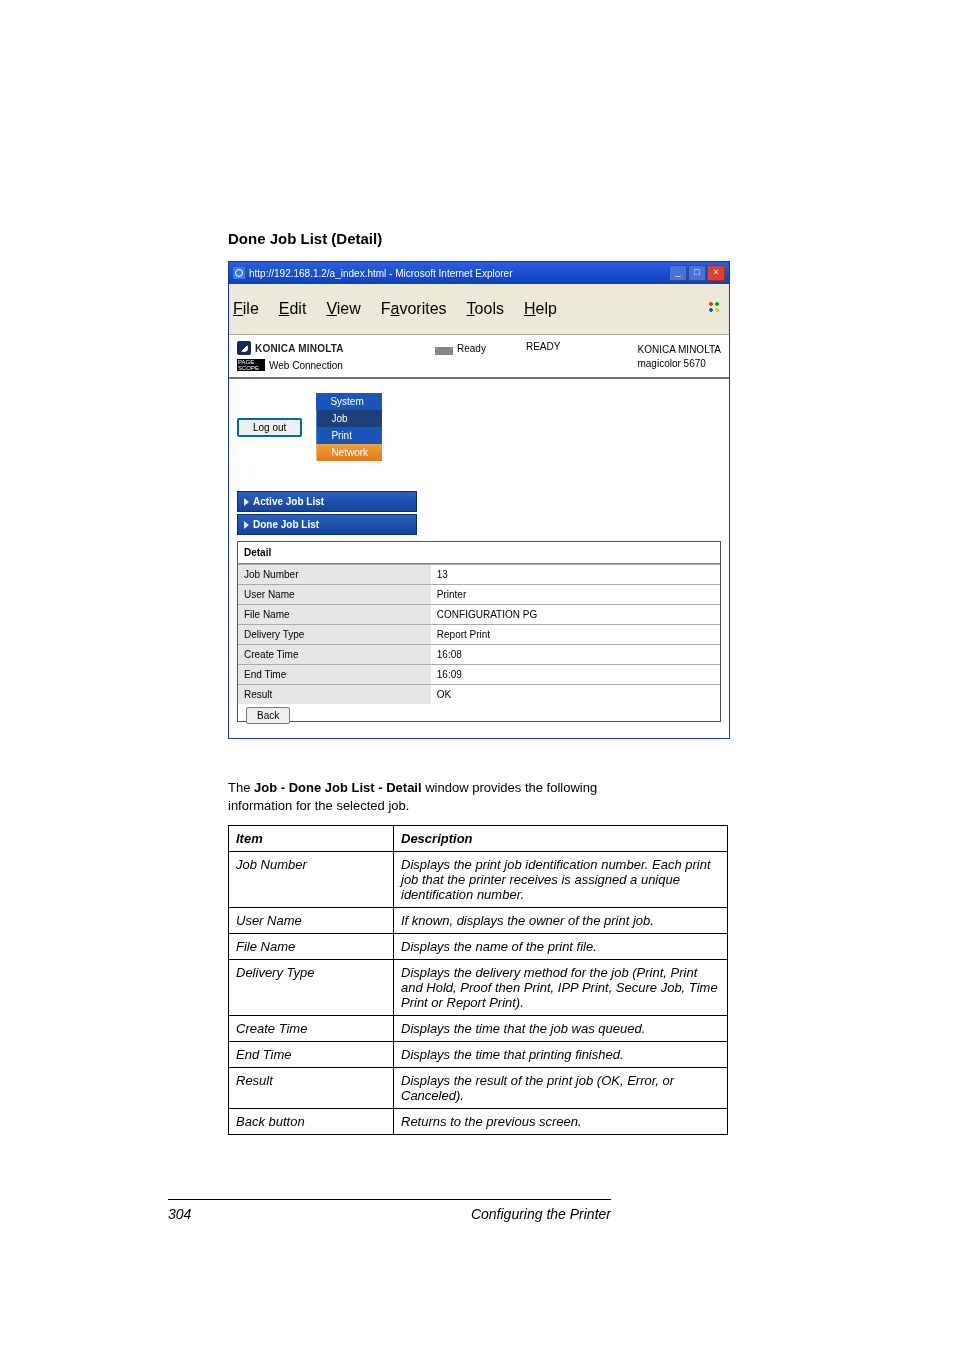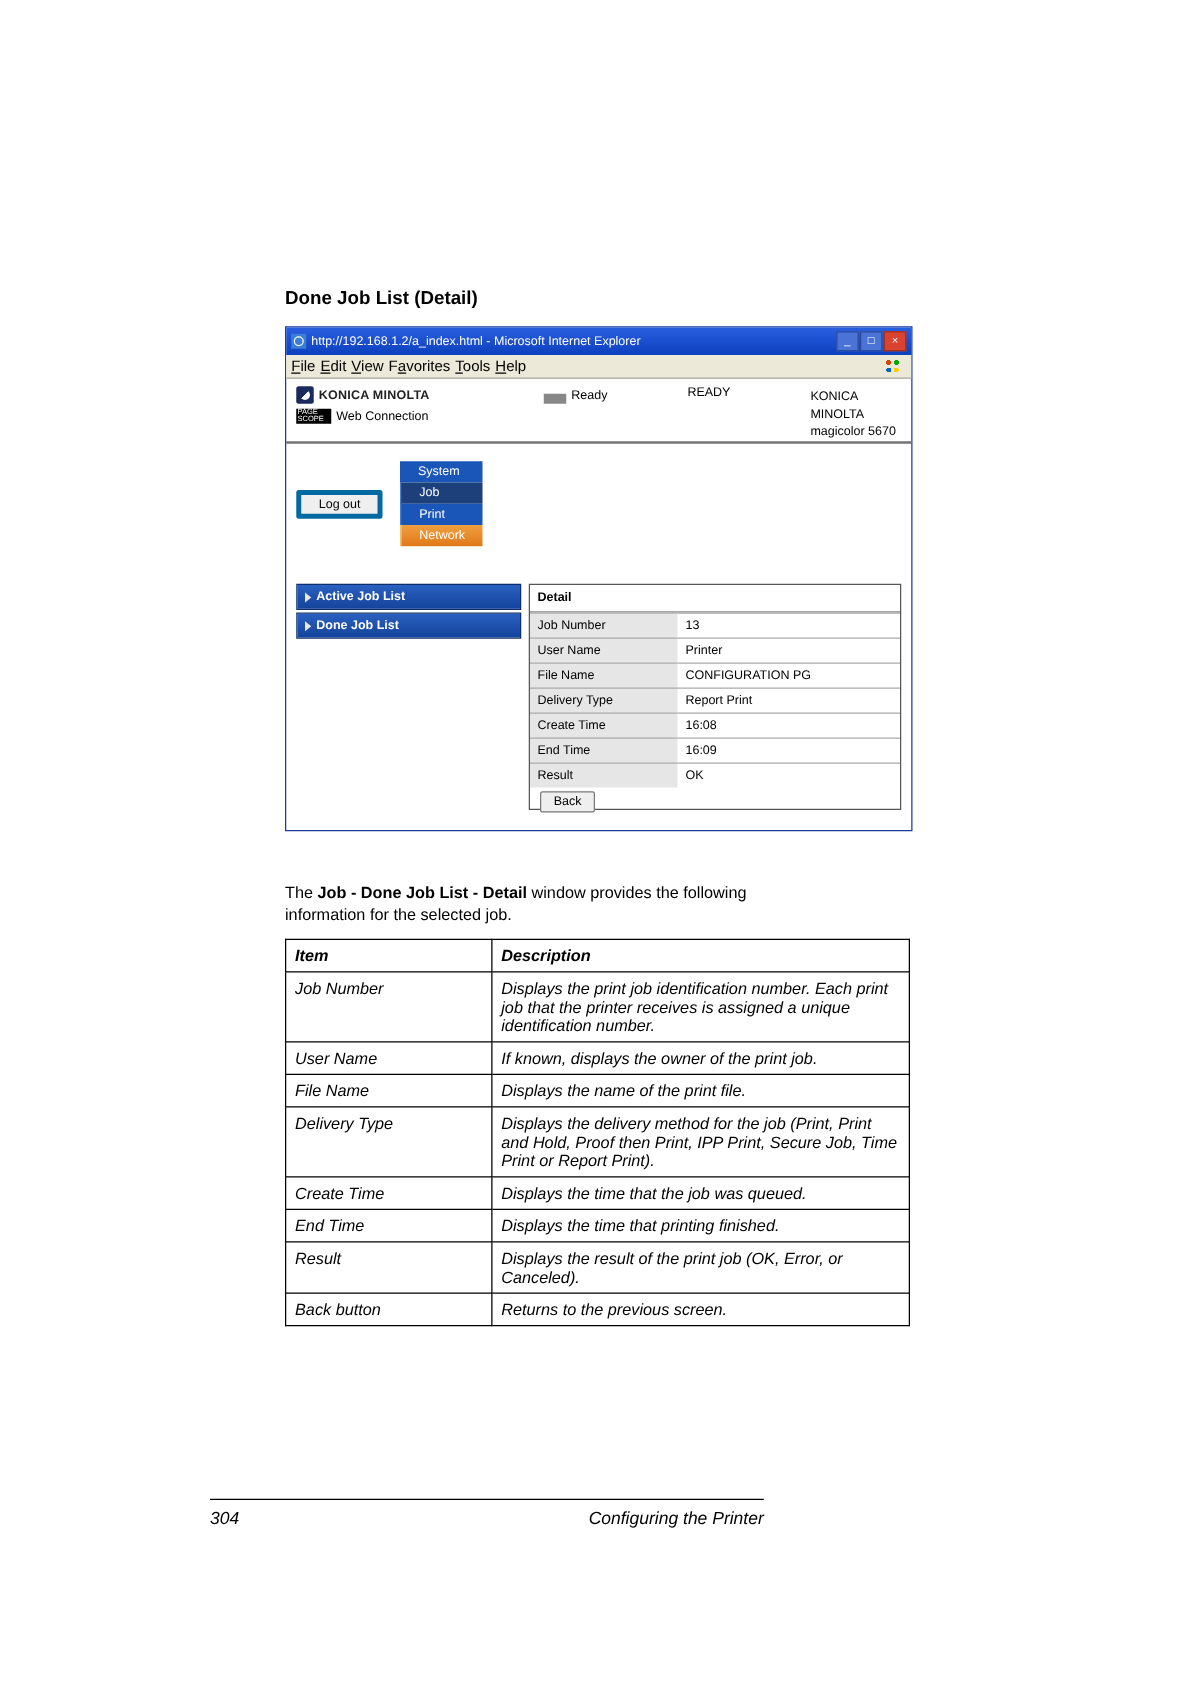"File" .menubar { font-size: 12px -> 16px; gap: 4px -> 20px; padding: 2px 4px -> 16px 4px }
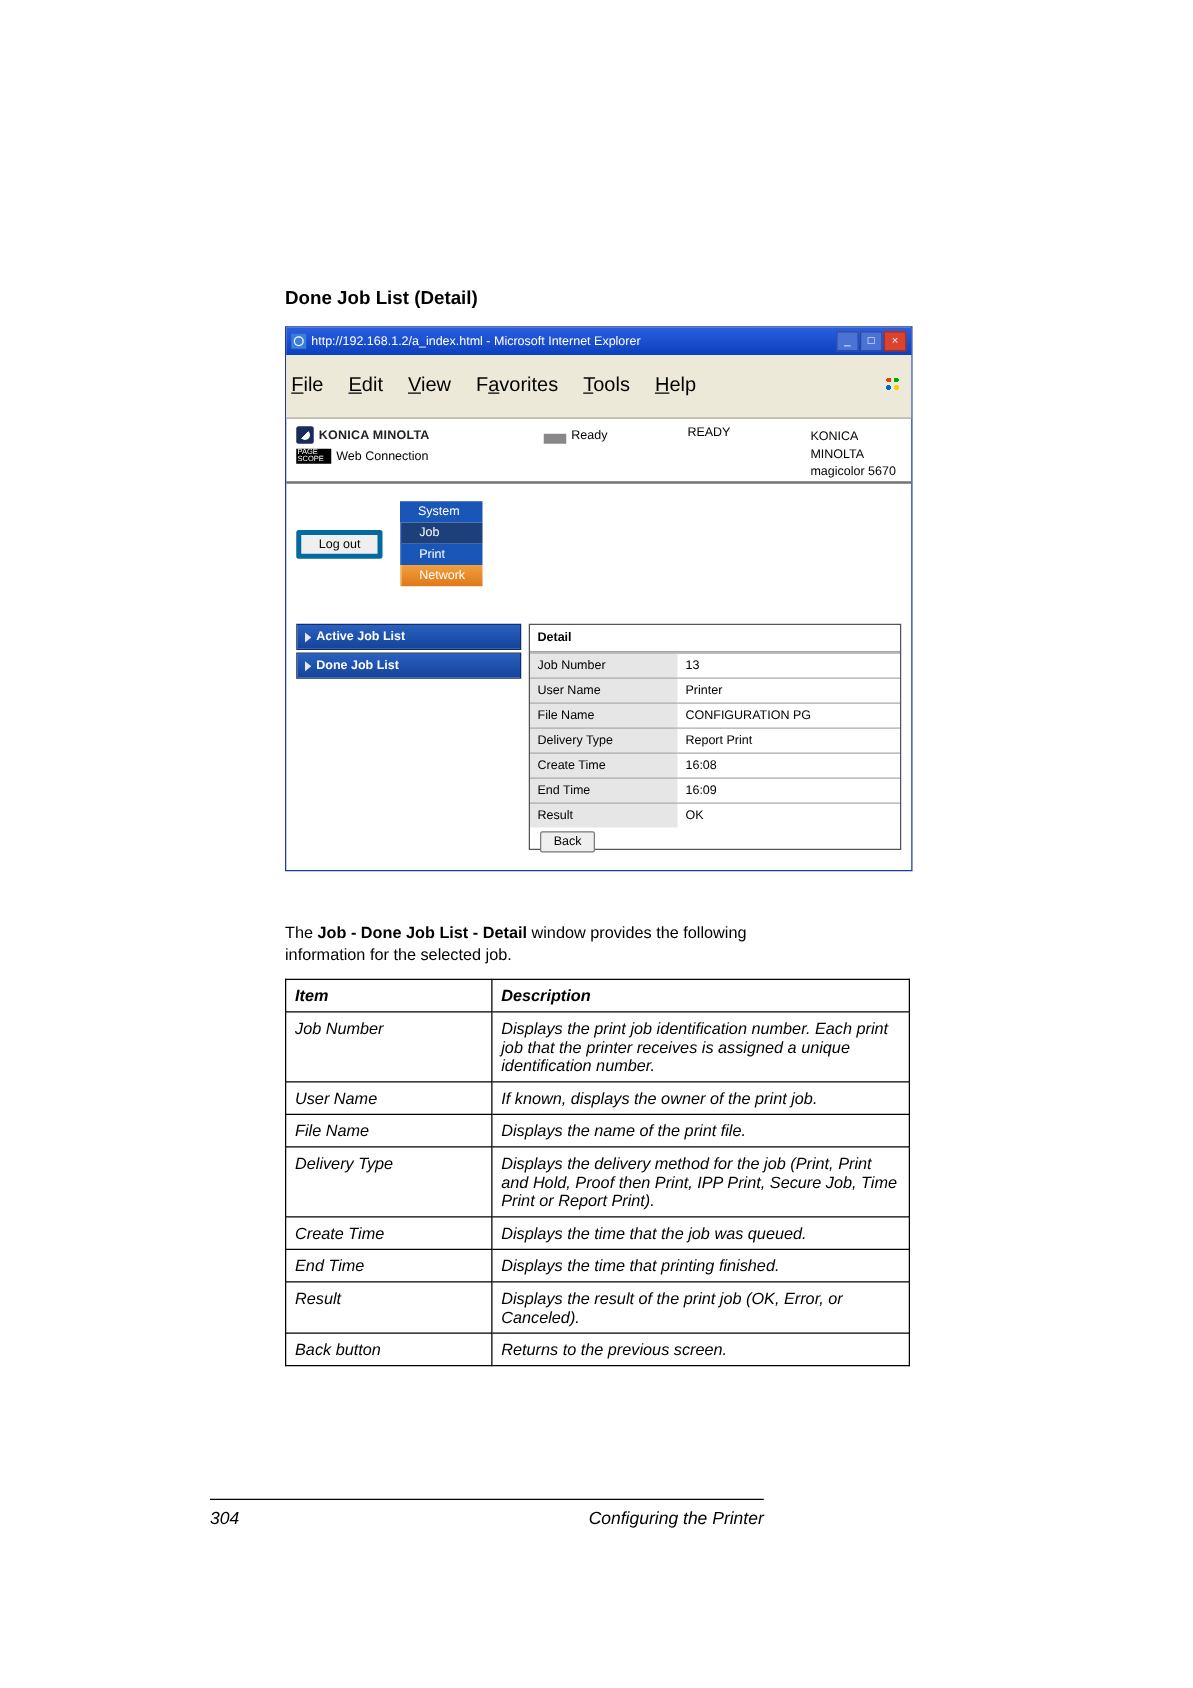"Ready" .status-cell { gap: 64px -> 40px }
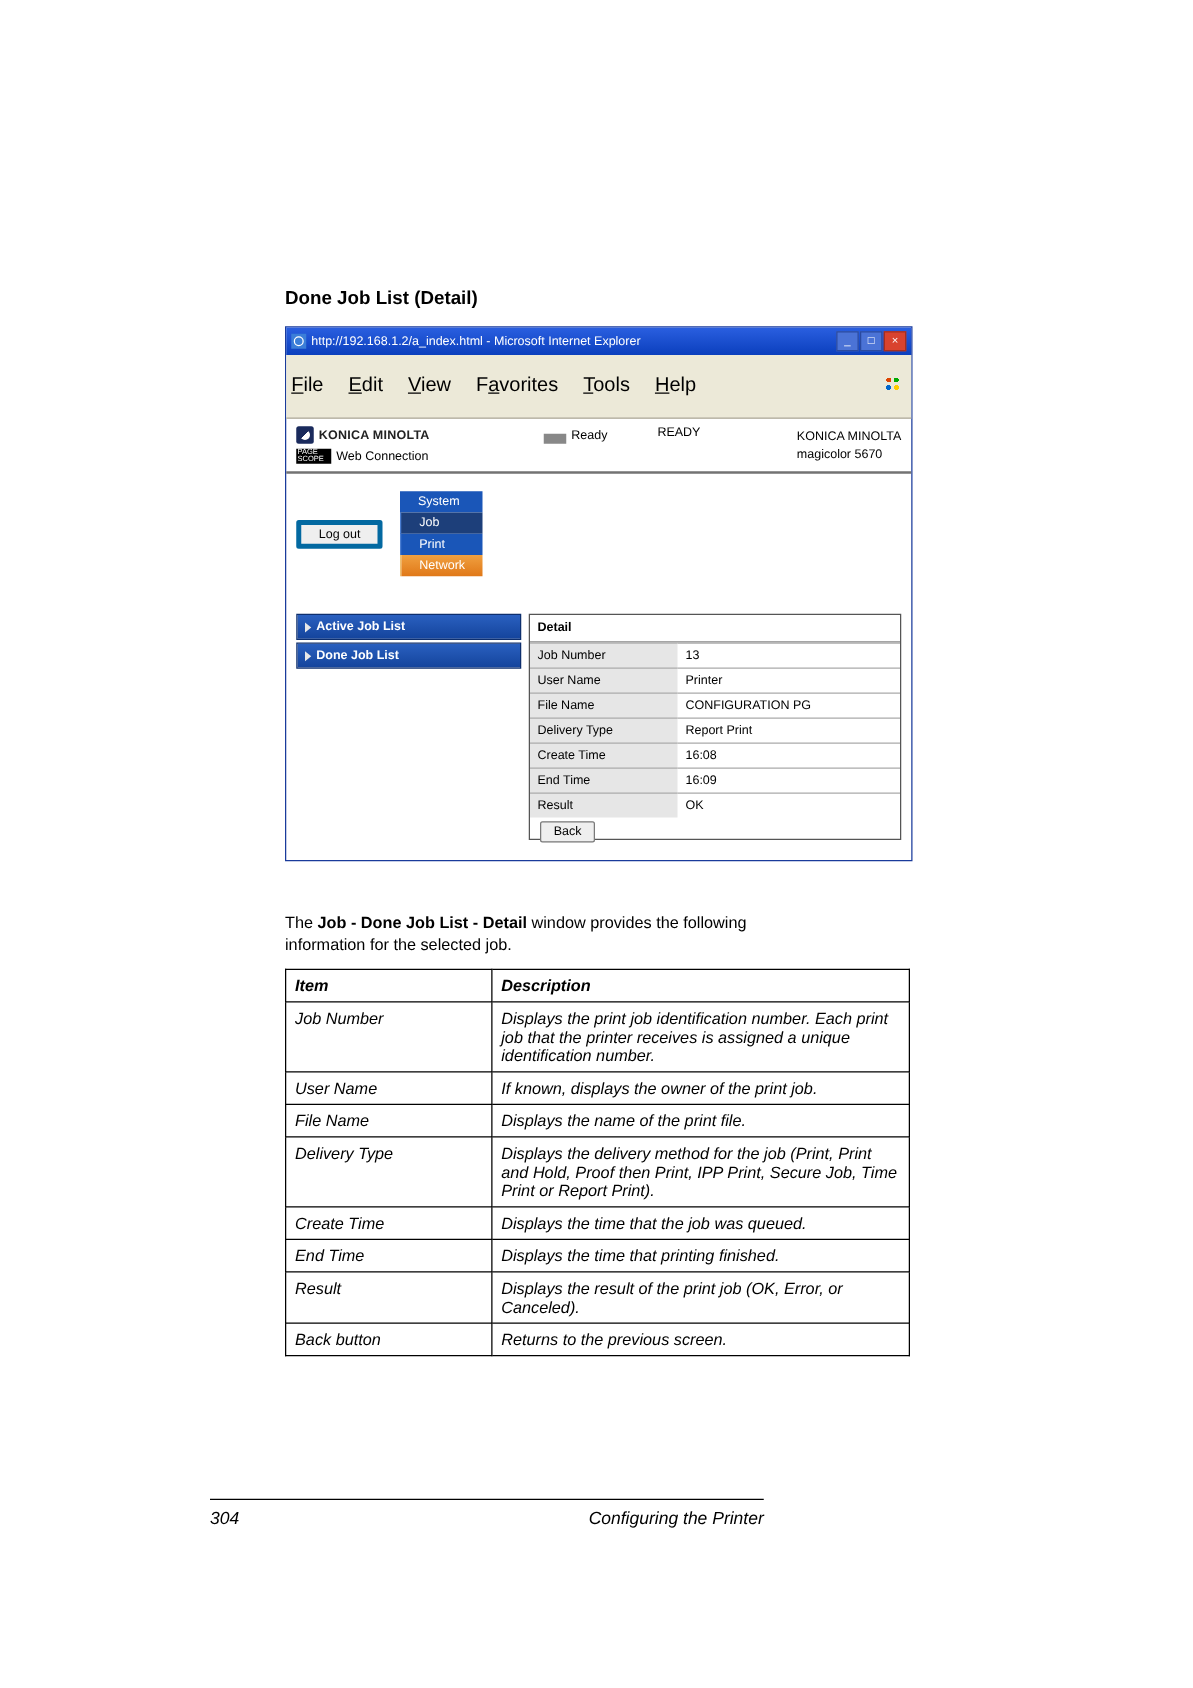"Log out" .logout-btn { border: 4px solid #0369a1 -> 2px solid #0369a1 }
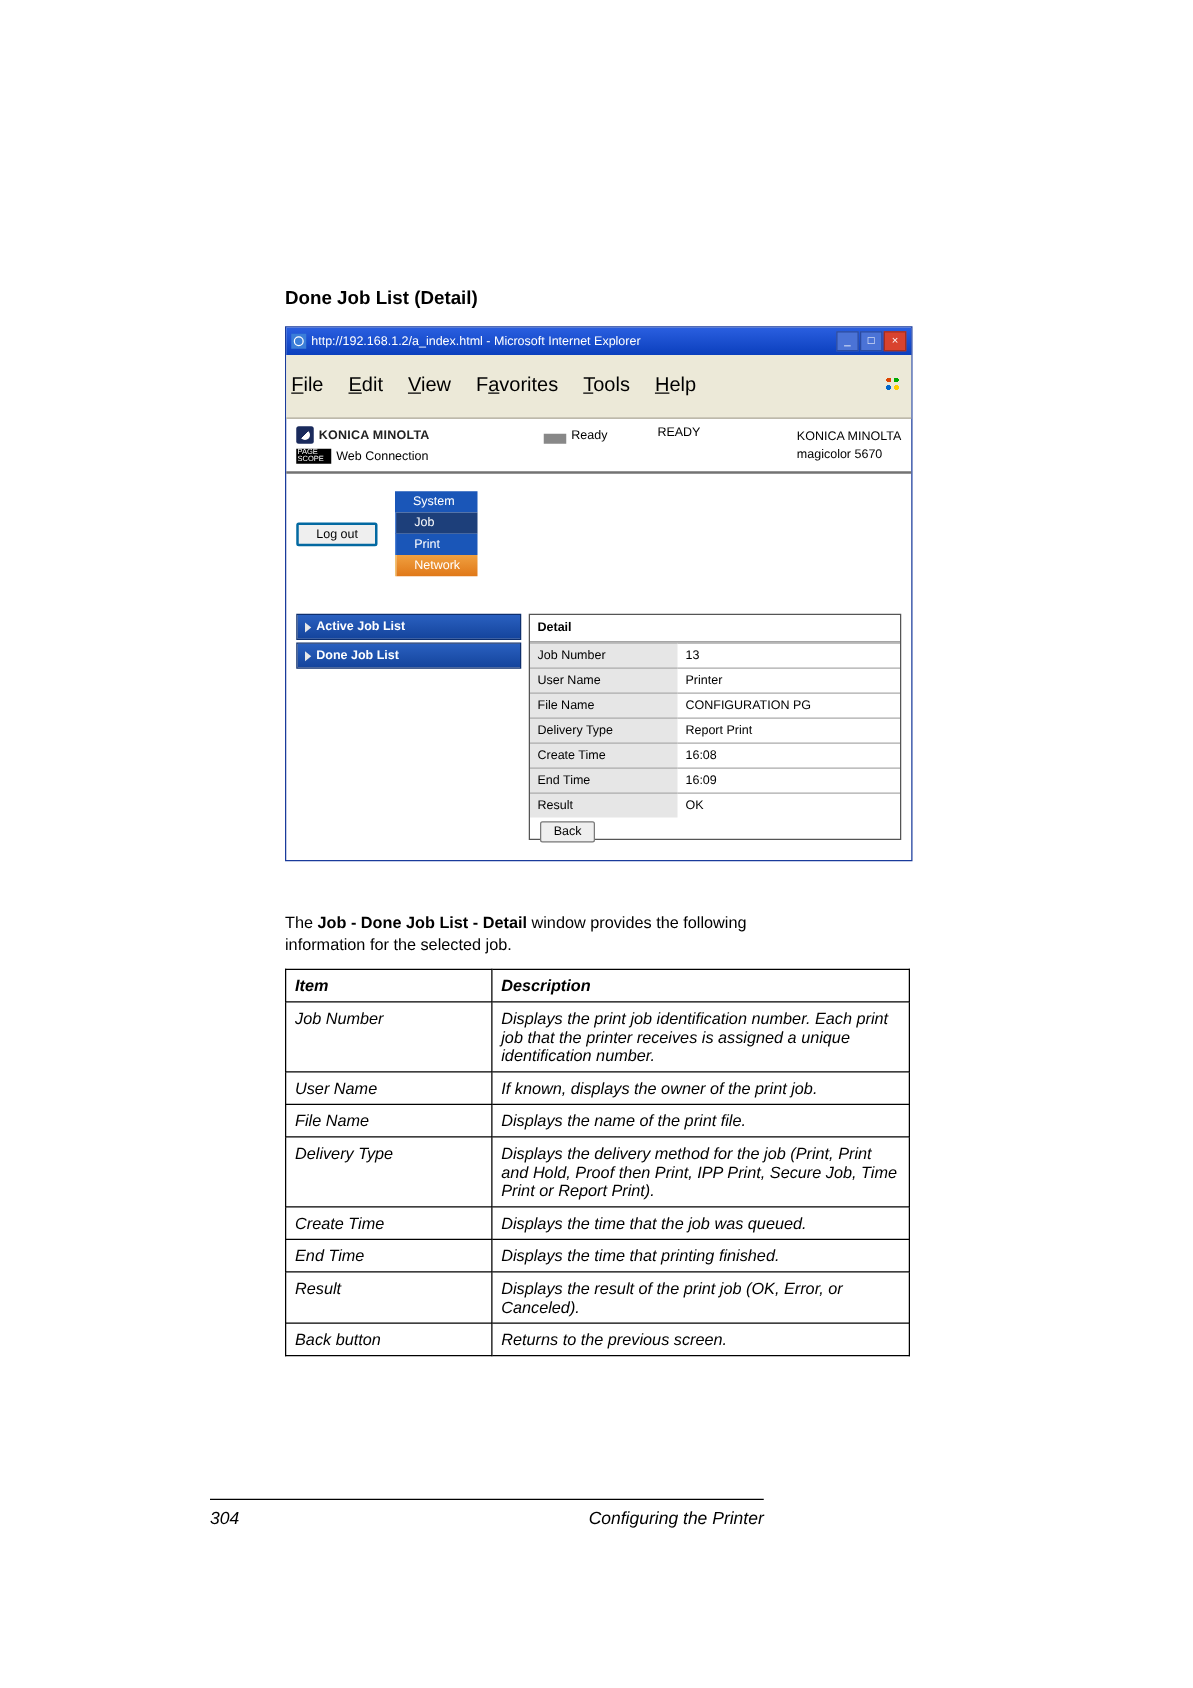"Active Job List" .content-row { flex-direction: none -> column }
